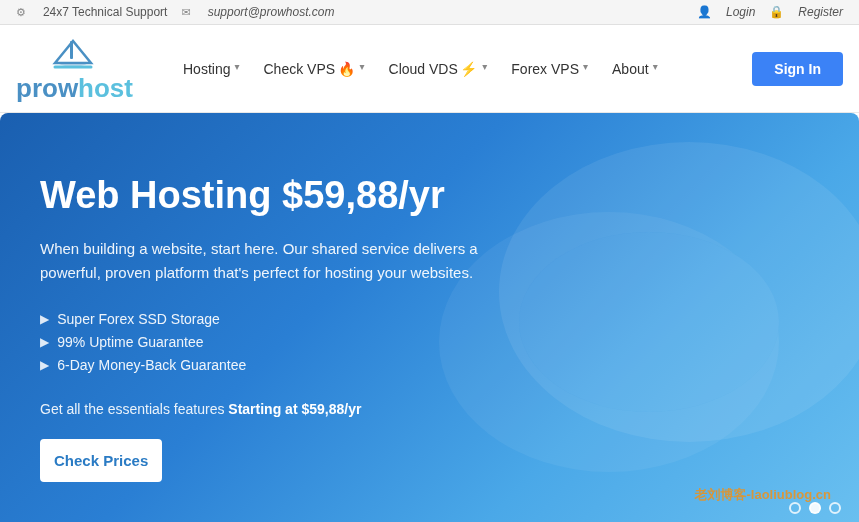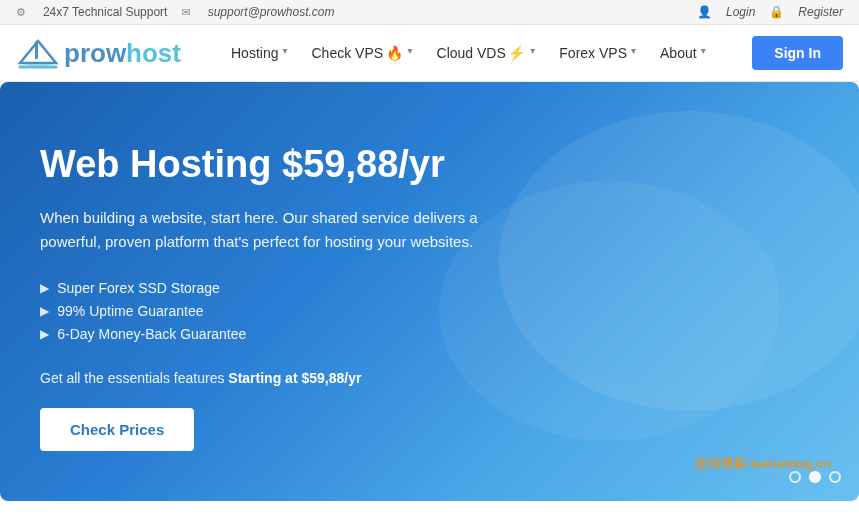"prowhost" .logo { flex-direction: none -> column }
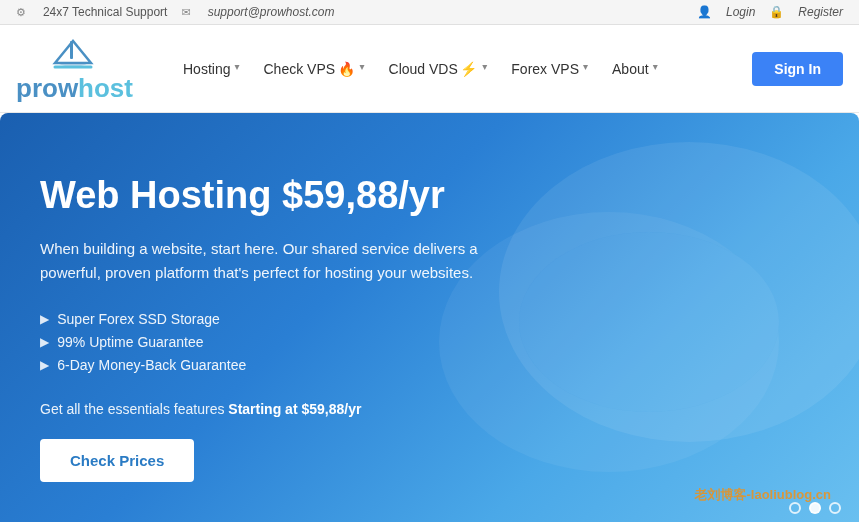"Check Prices" .check-prices-btn { padding: 11px 28px -> 11px 12px }
